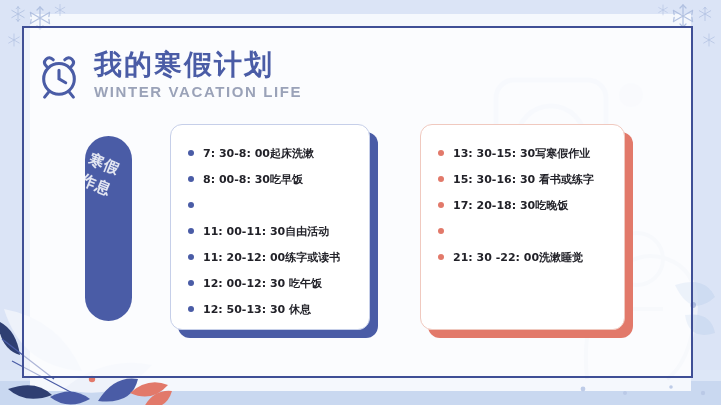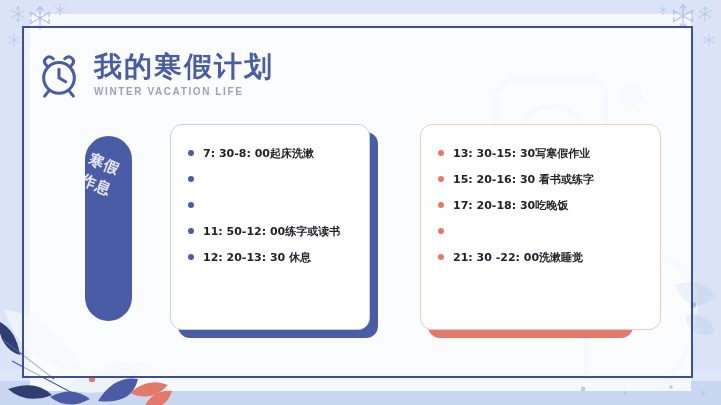"WINTER VACATION LIFE" .sub-title { font-size: 10px -> 15px }
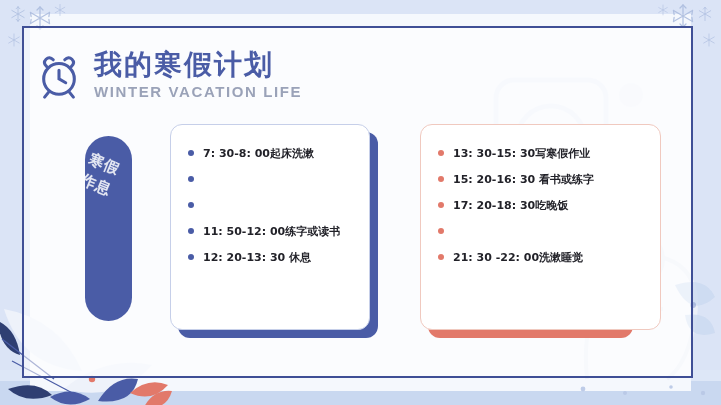"13: 30-15: 30写寒假作业" .card-right { width: 241px -> 205px }
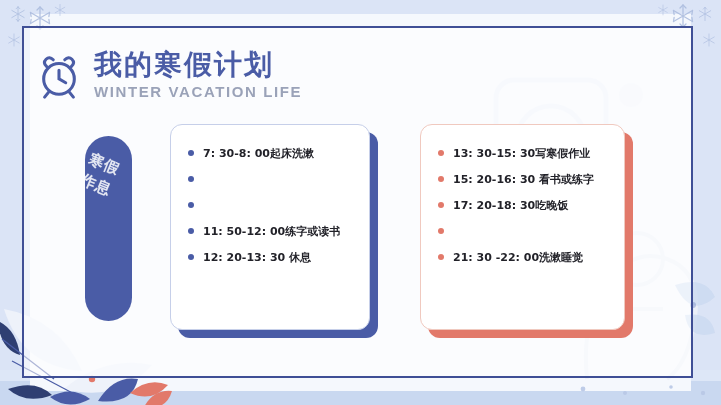"8: 00-8: 30吃早饭" span { html: none -> <span>8: 00-8: 30吃早饭</span> }
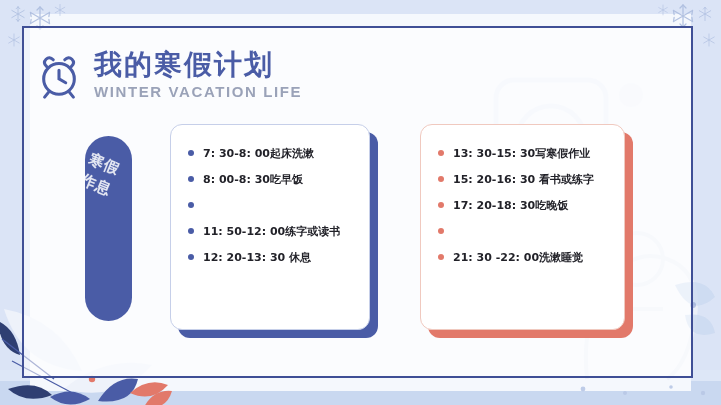"15: 20-16: 30 看书或练字" span { text: 20-16 -> 30-16 }
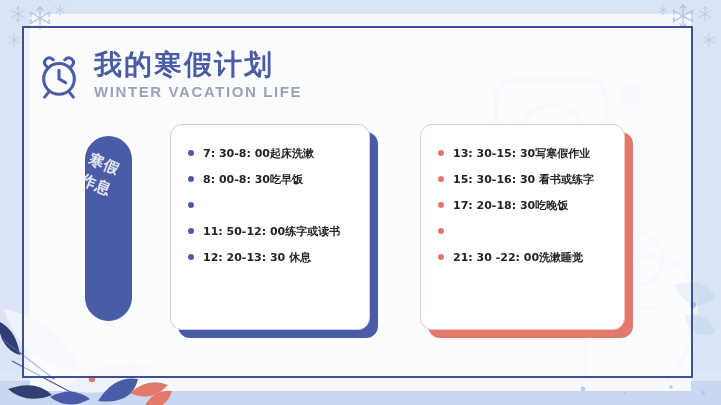"11: 00-11: 30自由活动" li.sched-item { html: none -> <li> <span></span> <span>11: 00-11: 30自由活动</span> </li> }
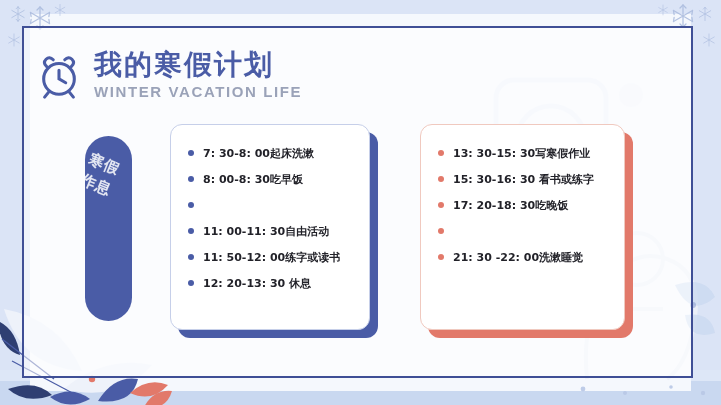"11: 50-12: 00练字或读书" span { text: 50-12 -> 20-12 }
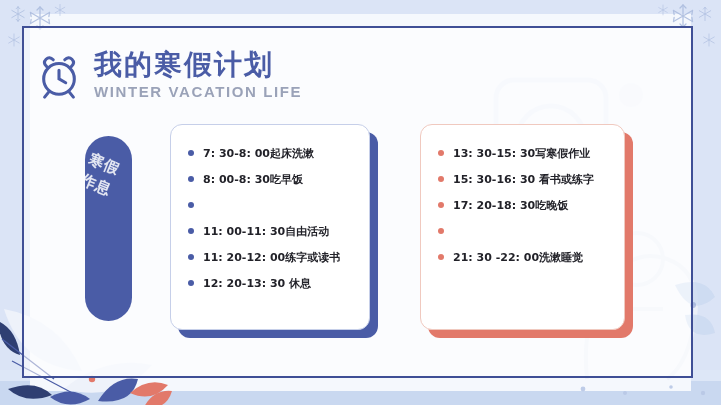"12: 00-12: 30 吃午饭" li.sched-item { html: none -> <li> <span></span> <span>12: 00-12: 30 吃午饭</span> </li> }
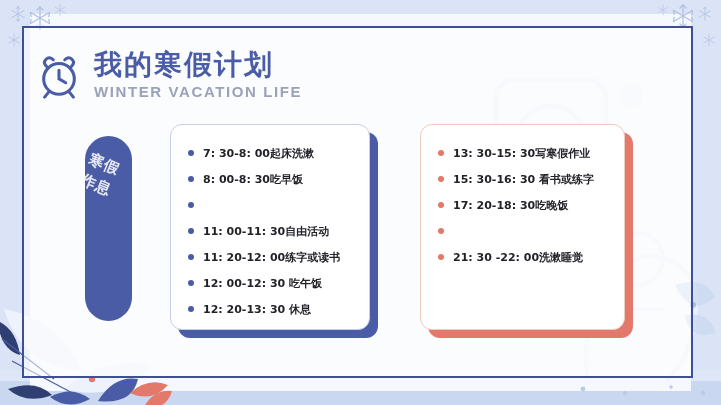"12: 20-13: 30 休息" span { text: 20-13 -> 50-13 }
